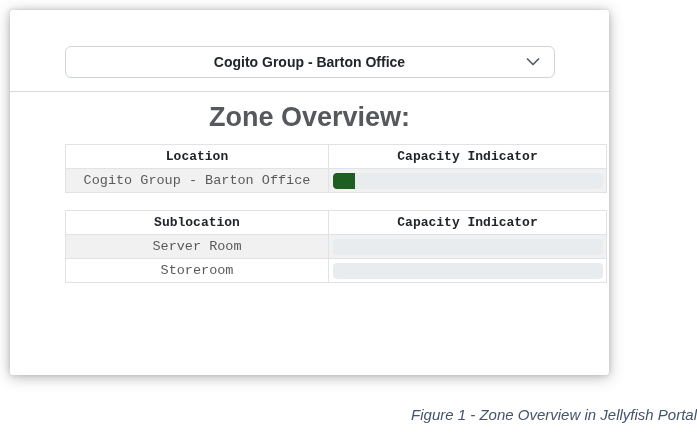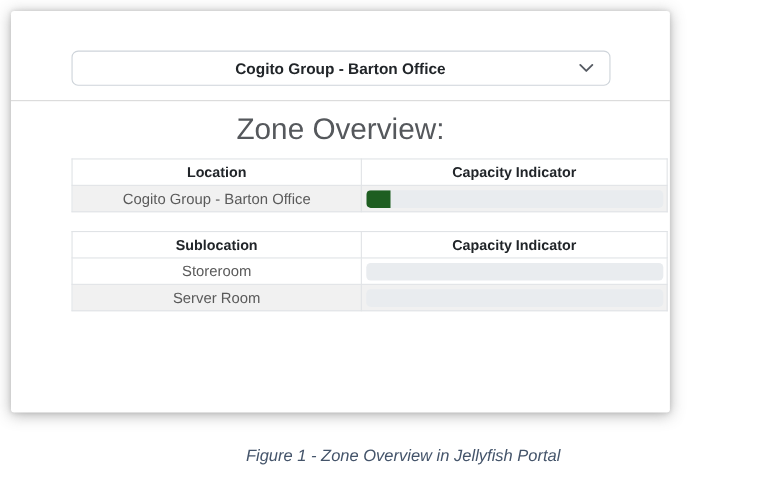"Zone Overview:" .page-title { font-weight: 400 -> 700 }
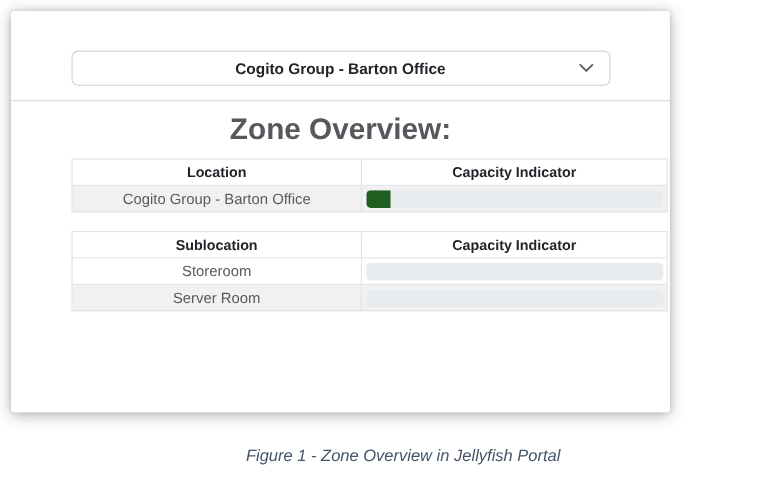"Location" .zone-table th, .zone-table td { font-family: none -> Liberation Mono, monospace }
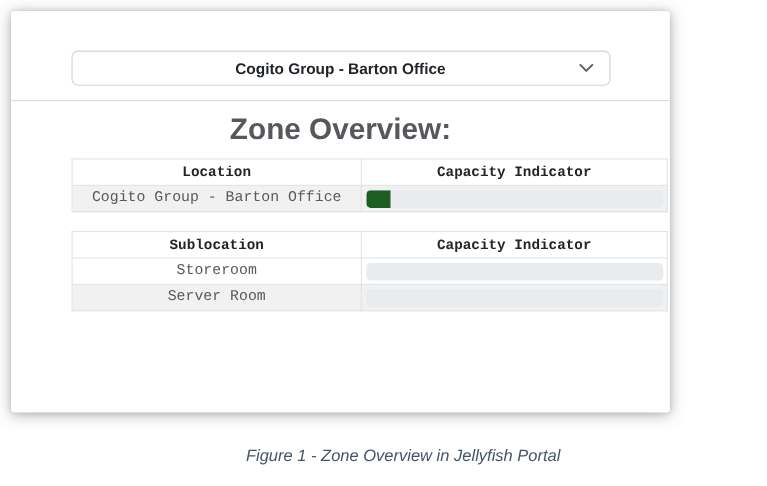"Storeroom" tr { order: before "Server Room" -> after "Server Room" }
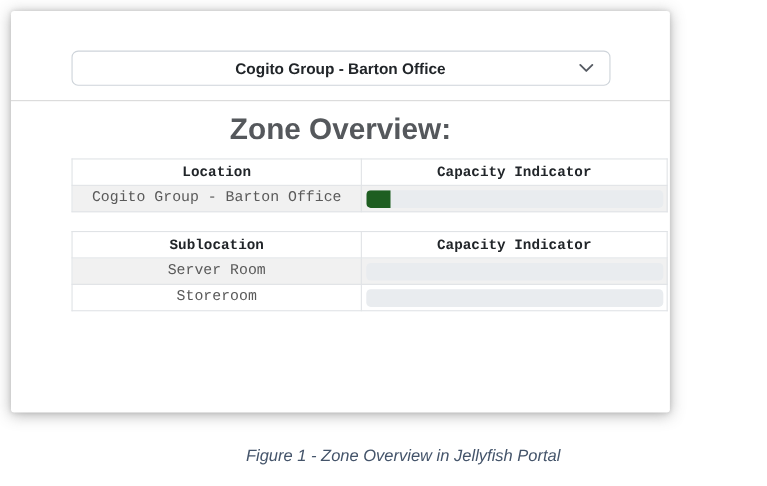"Figure 1 - Zone Overview" .figure-caption { text-align: center -> right }
